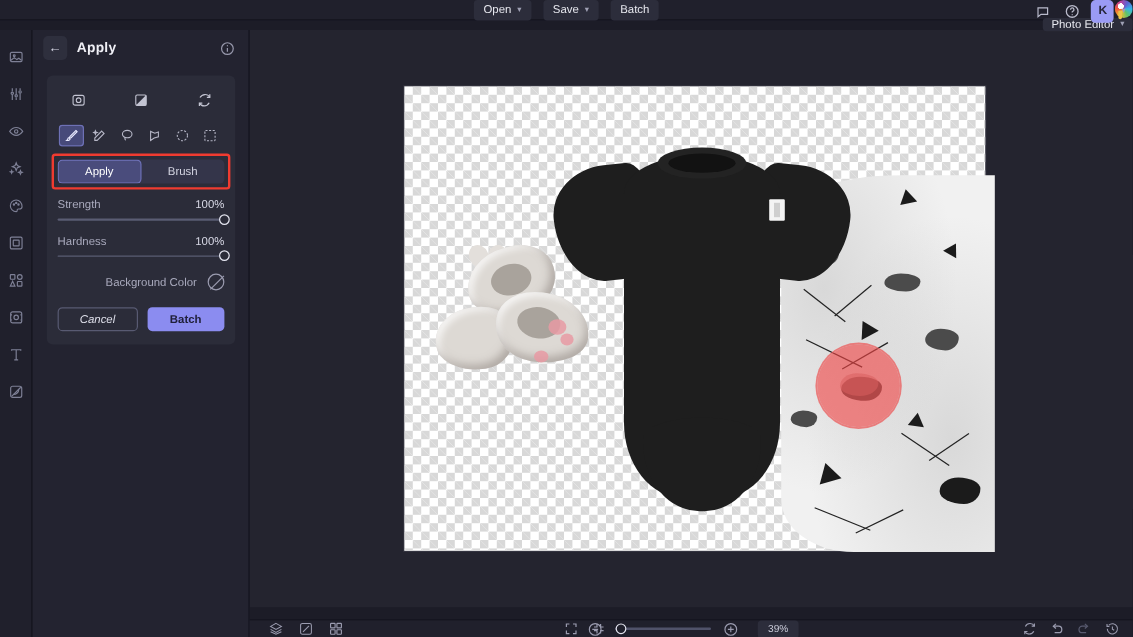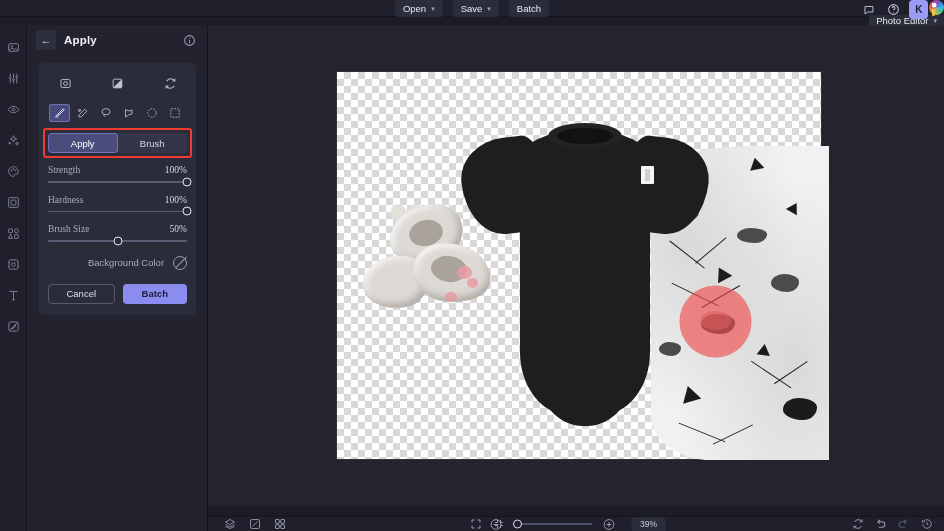"Strength" .slider-block { font-family: Liberation Serif, serif -> none }
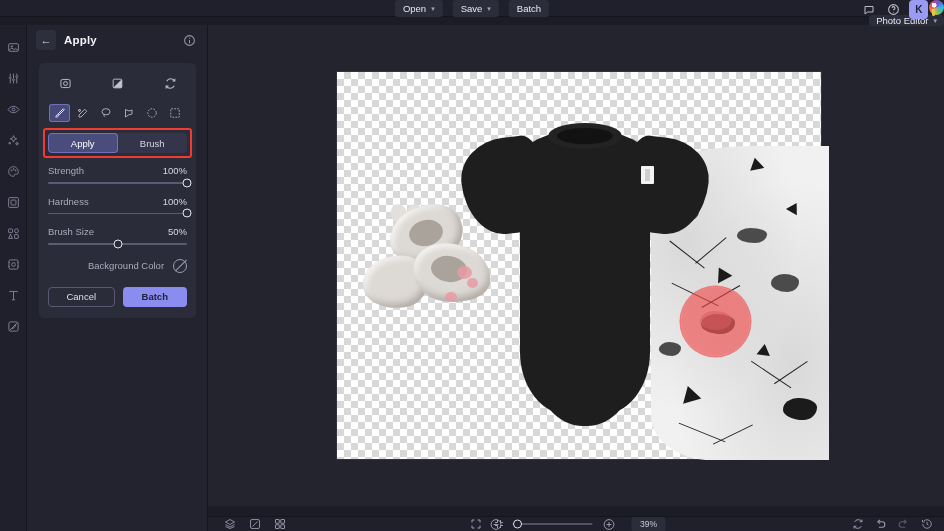"Brush Size" div.slider-block { html: <div> <div> <span>Brush Size</span> <span>50%</span> </div> <div> <div></div> </div> </div> -> none }
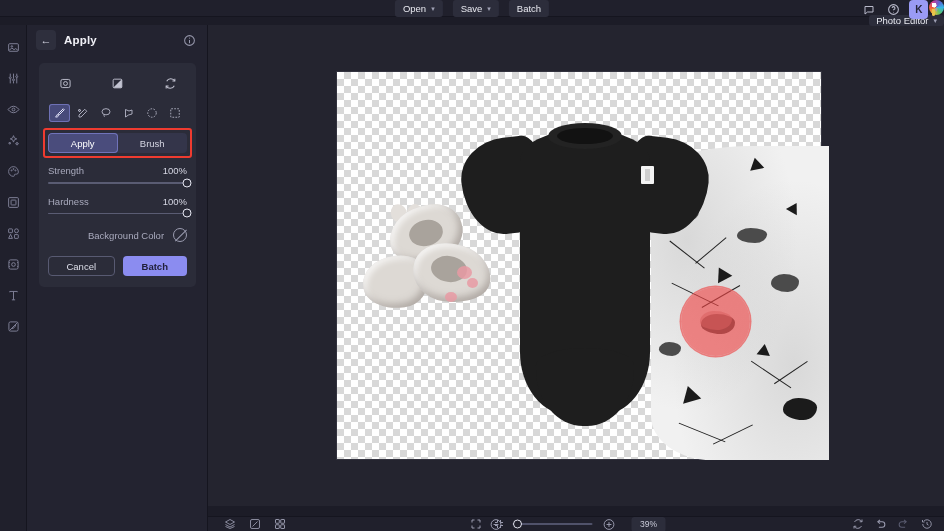"Cancel" .btn-ghost { font-style: none -> italic }
